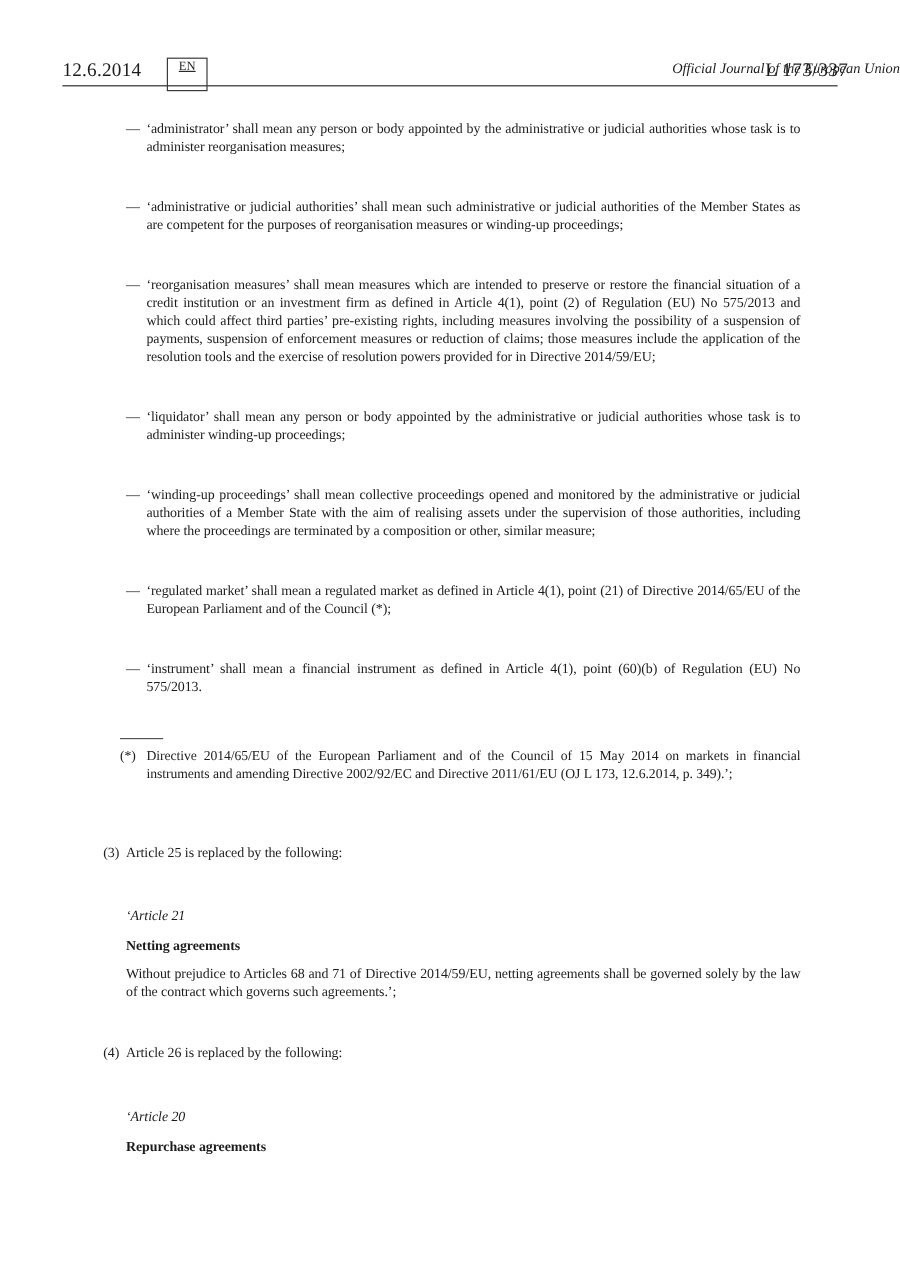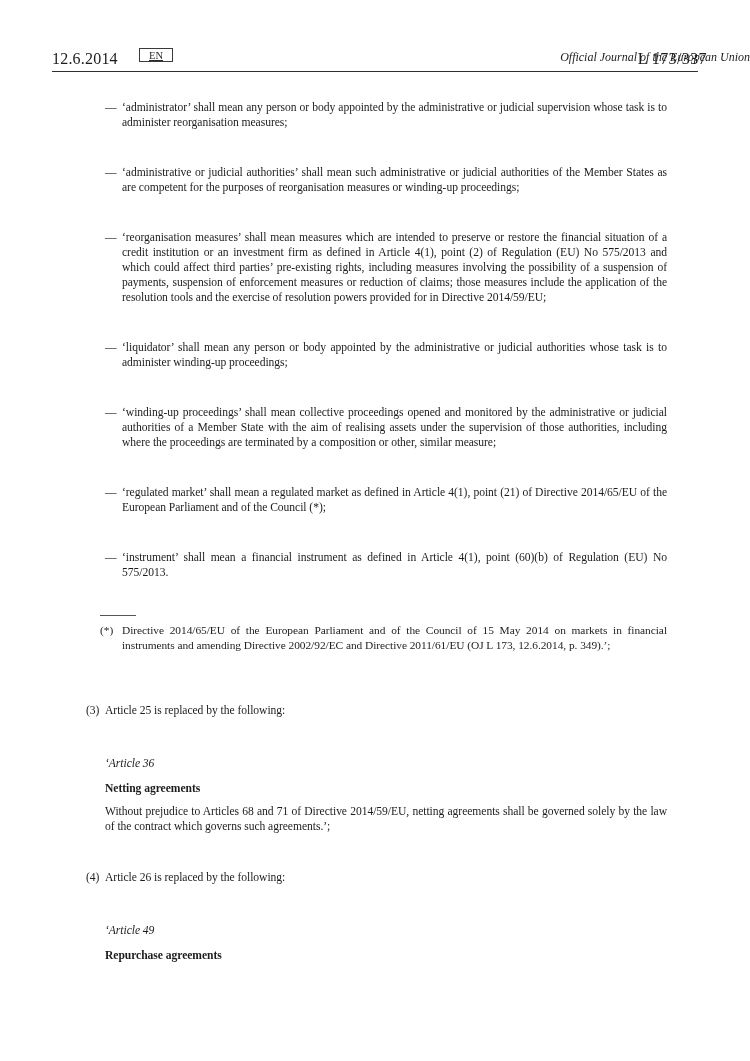"EN" .h-lang { padding: 1px 9px 0 9px -> 1px 9px 14px 9px }
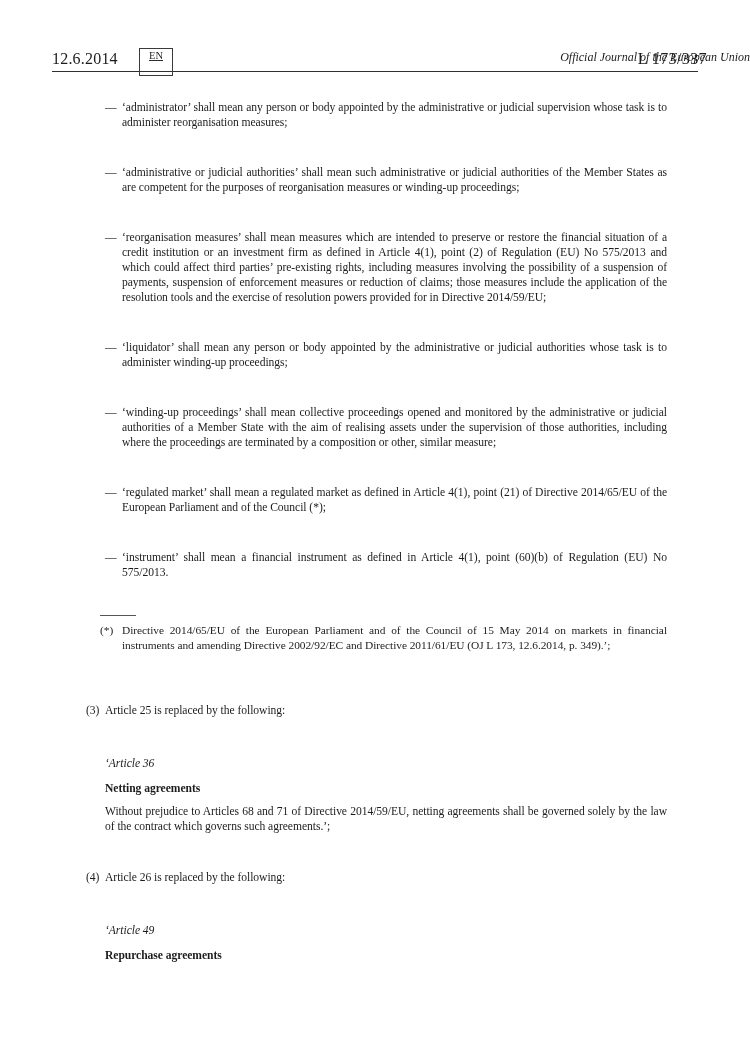"‘administrator’ shall mean any person" p { text: supervision -> authorities }
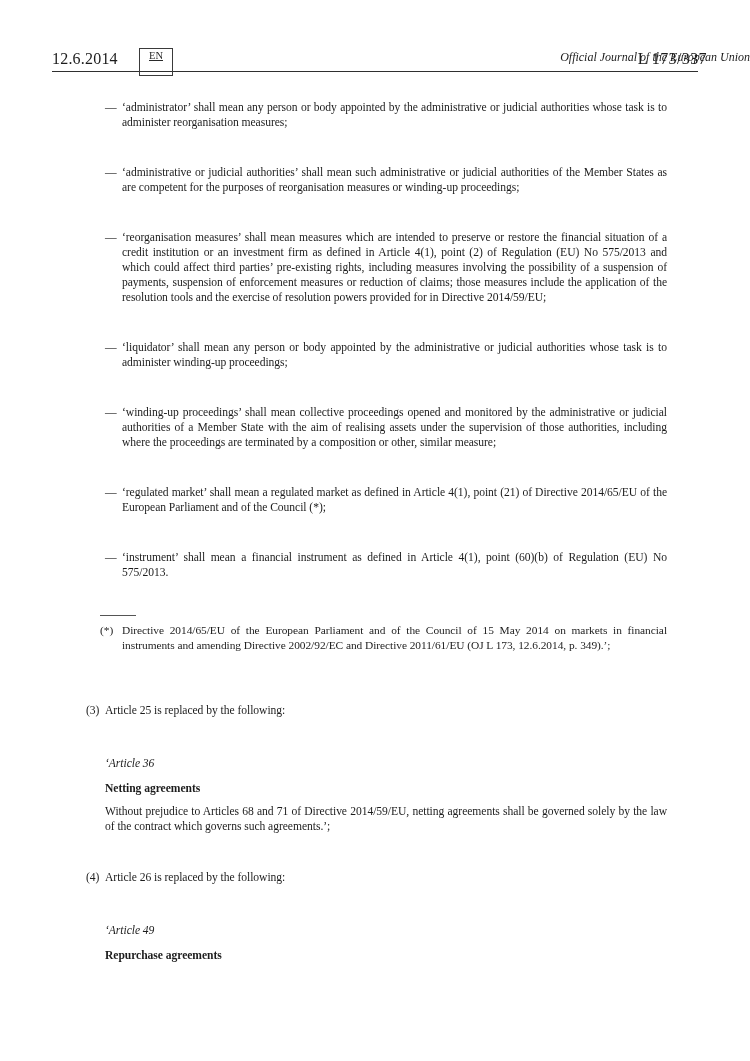"‘Article 36" p.art-title { text: 36 -> 21 }
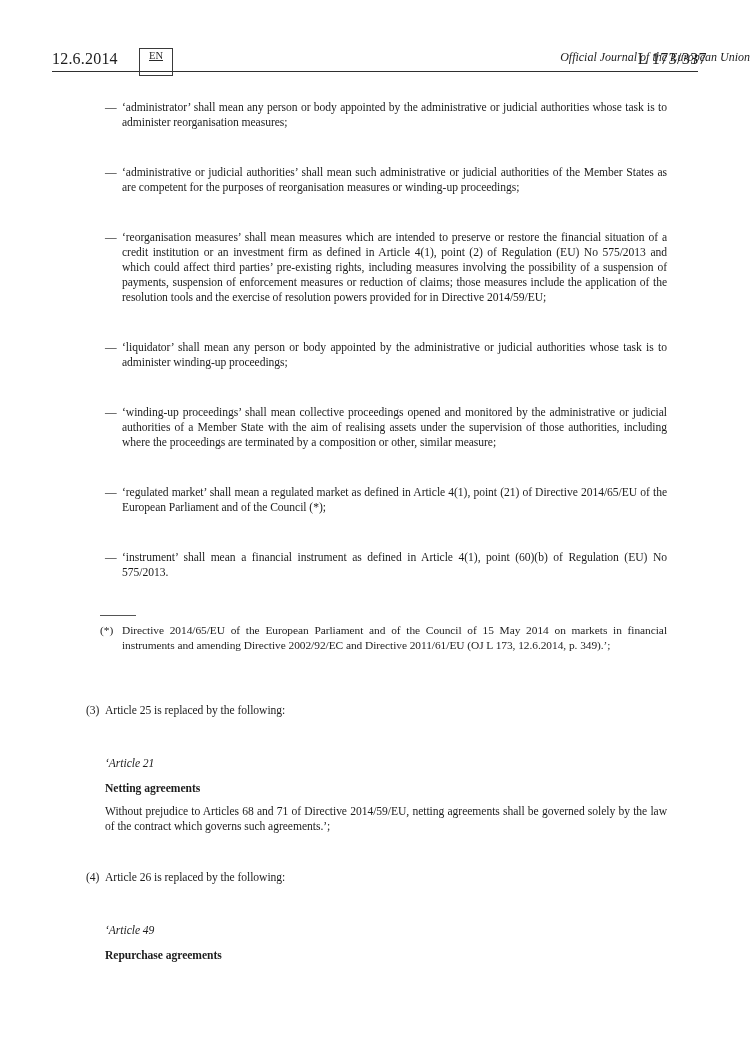"‘Article 49" p.art-title { text: 49 -> 20 }
